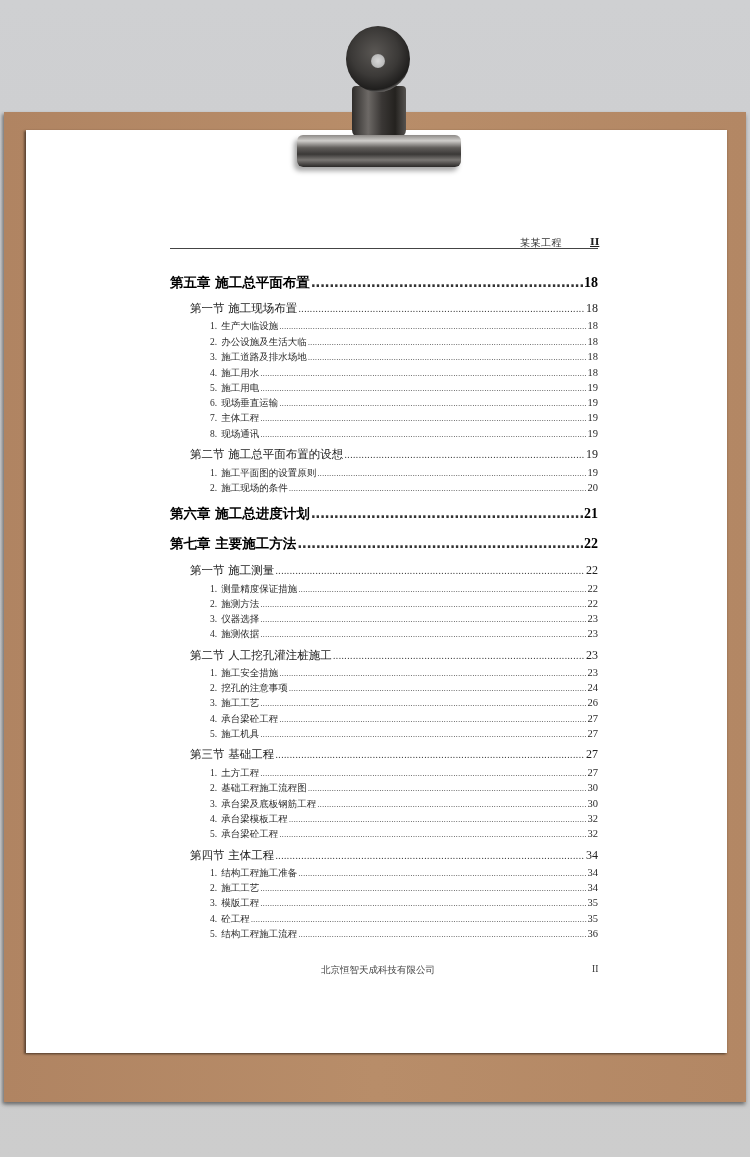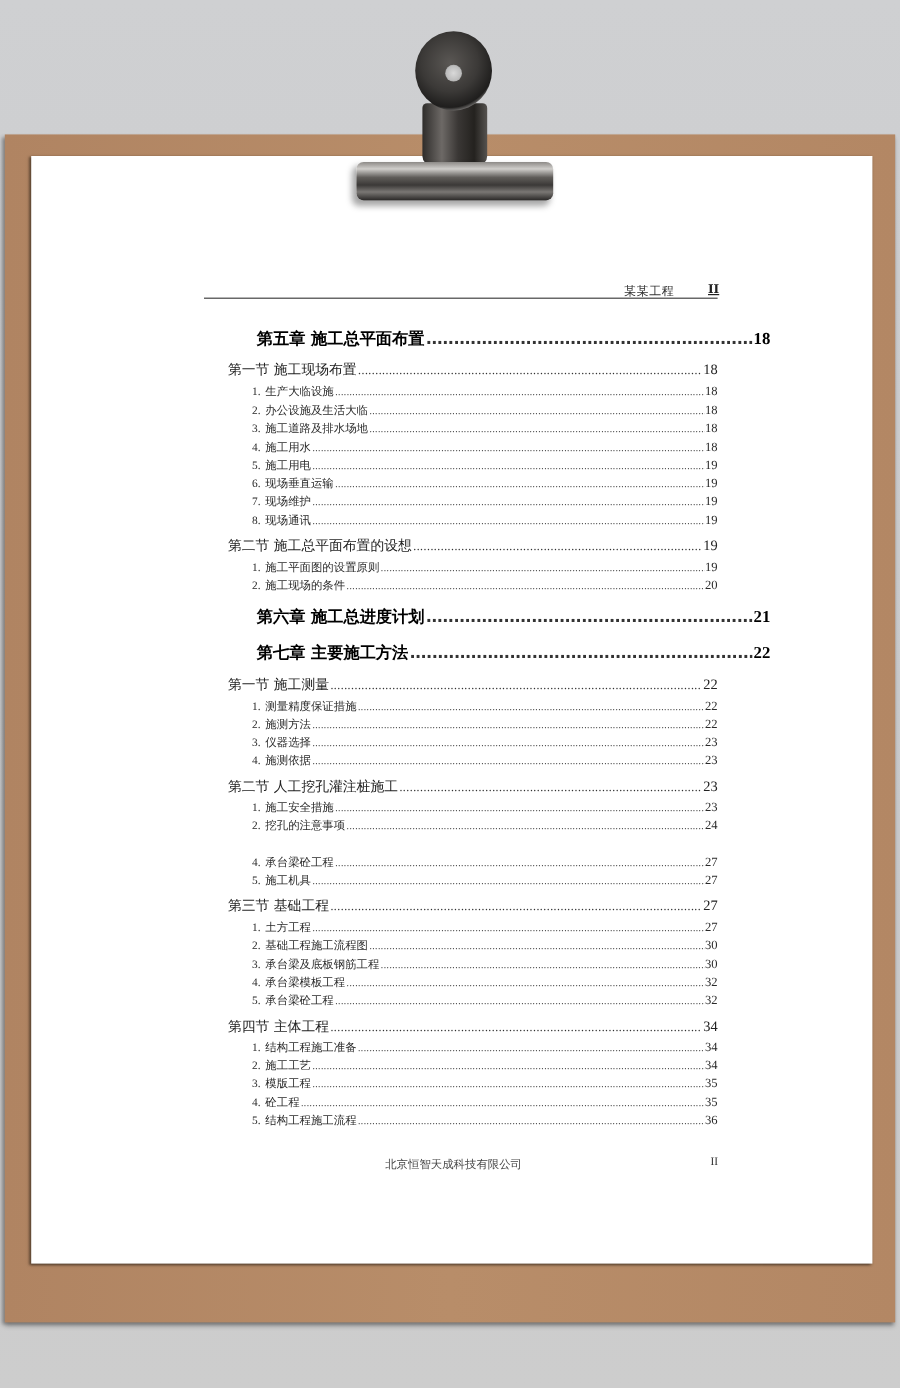"第五章 施工总平面布置" .chap { margin-left: 44px -> none }
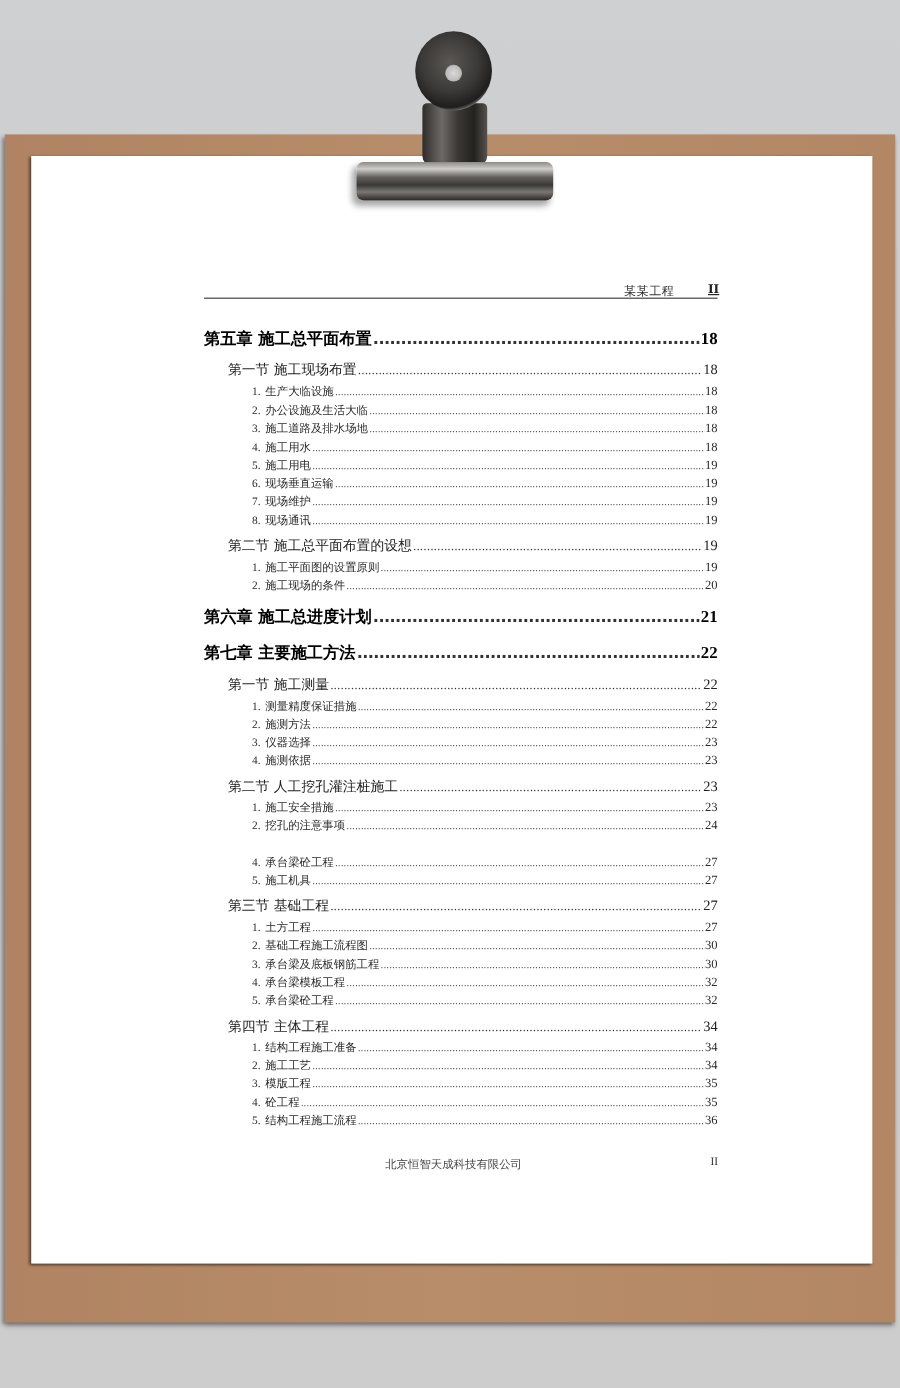"现场维护" span { text: 现场维护 -> 主体工程 }
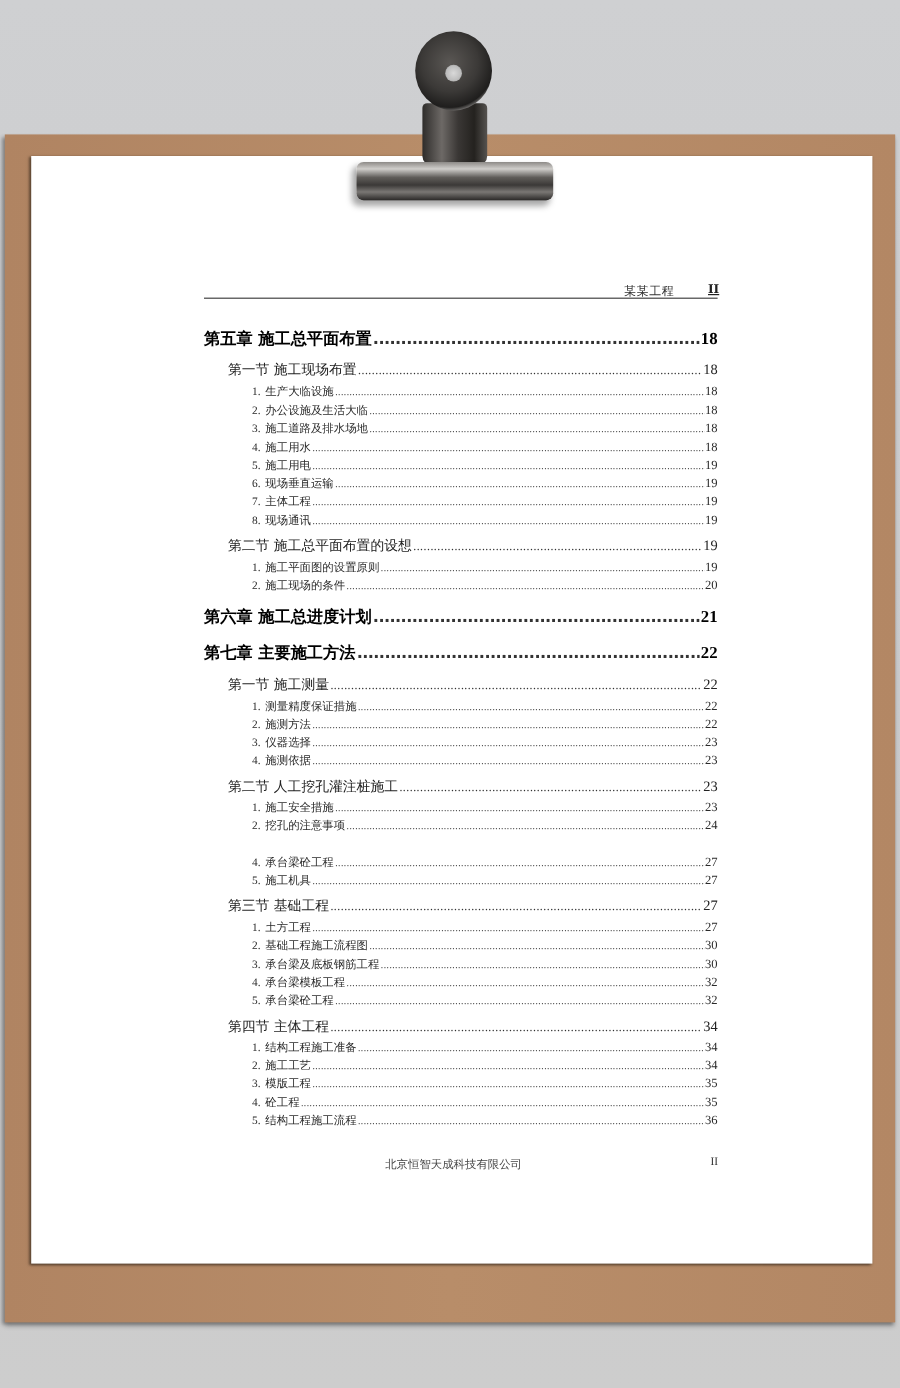"3. 施工工艺" div.row { html: none -> <div> <span><span>3.</span><span>施工工艺</span></span> <span></span> <span>26</span> </div> }
